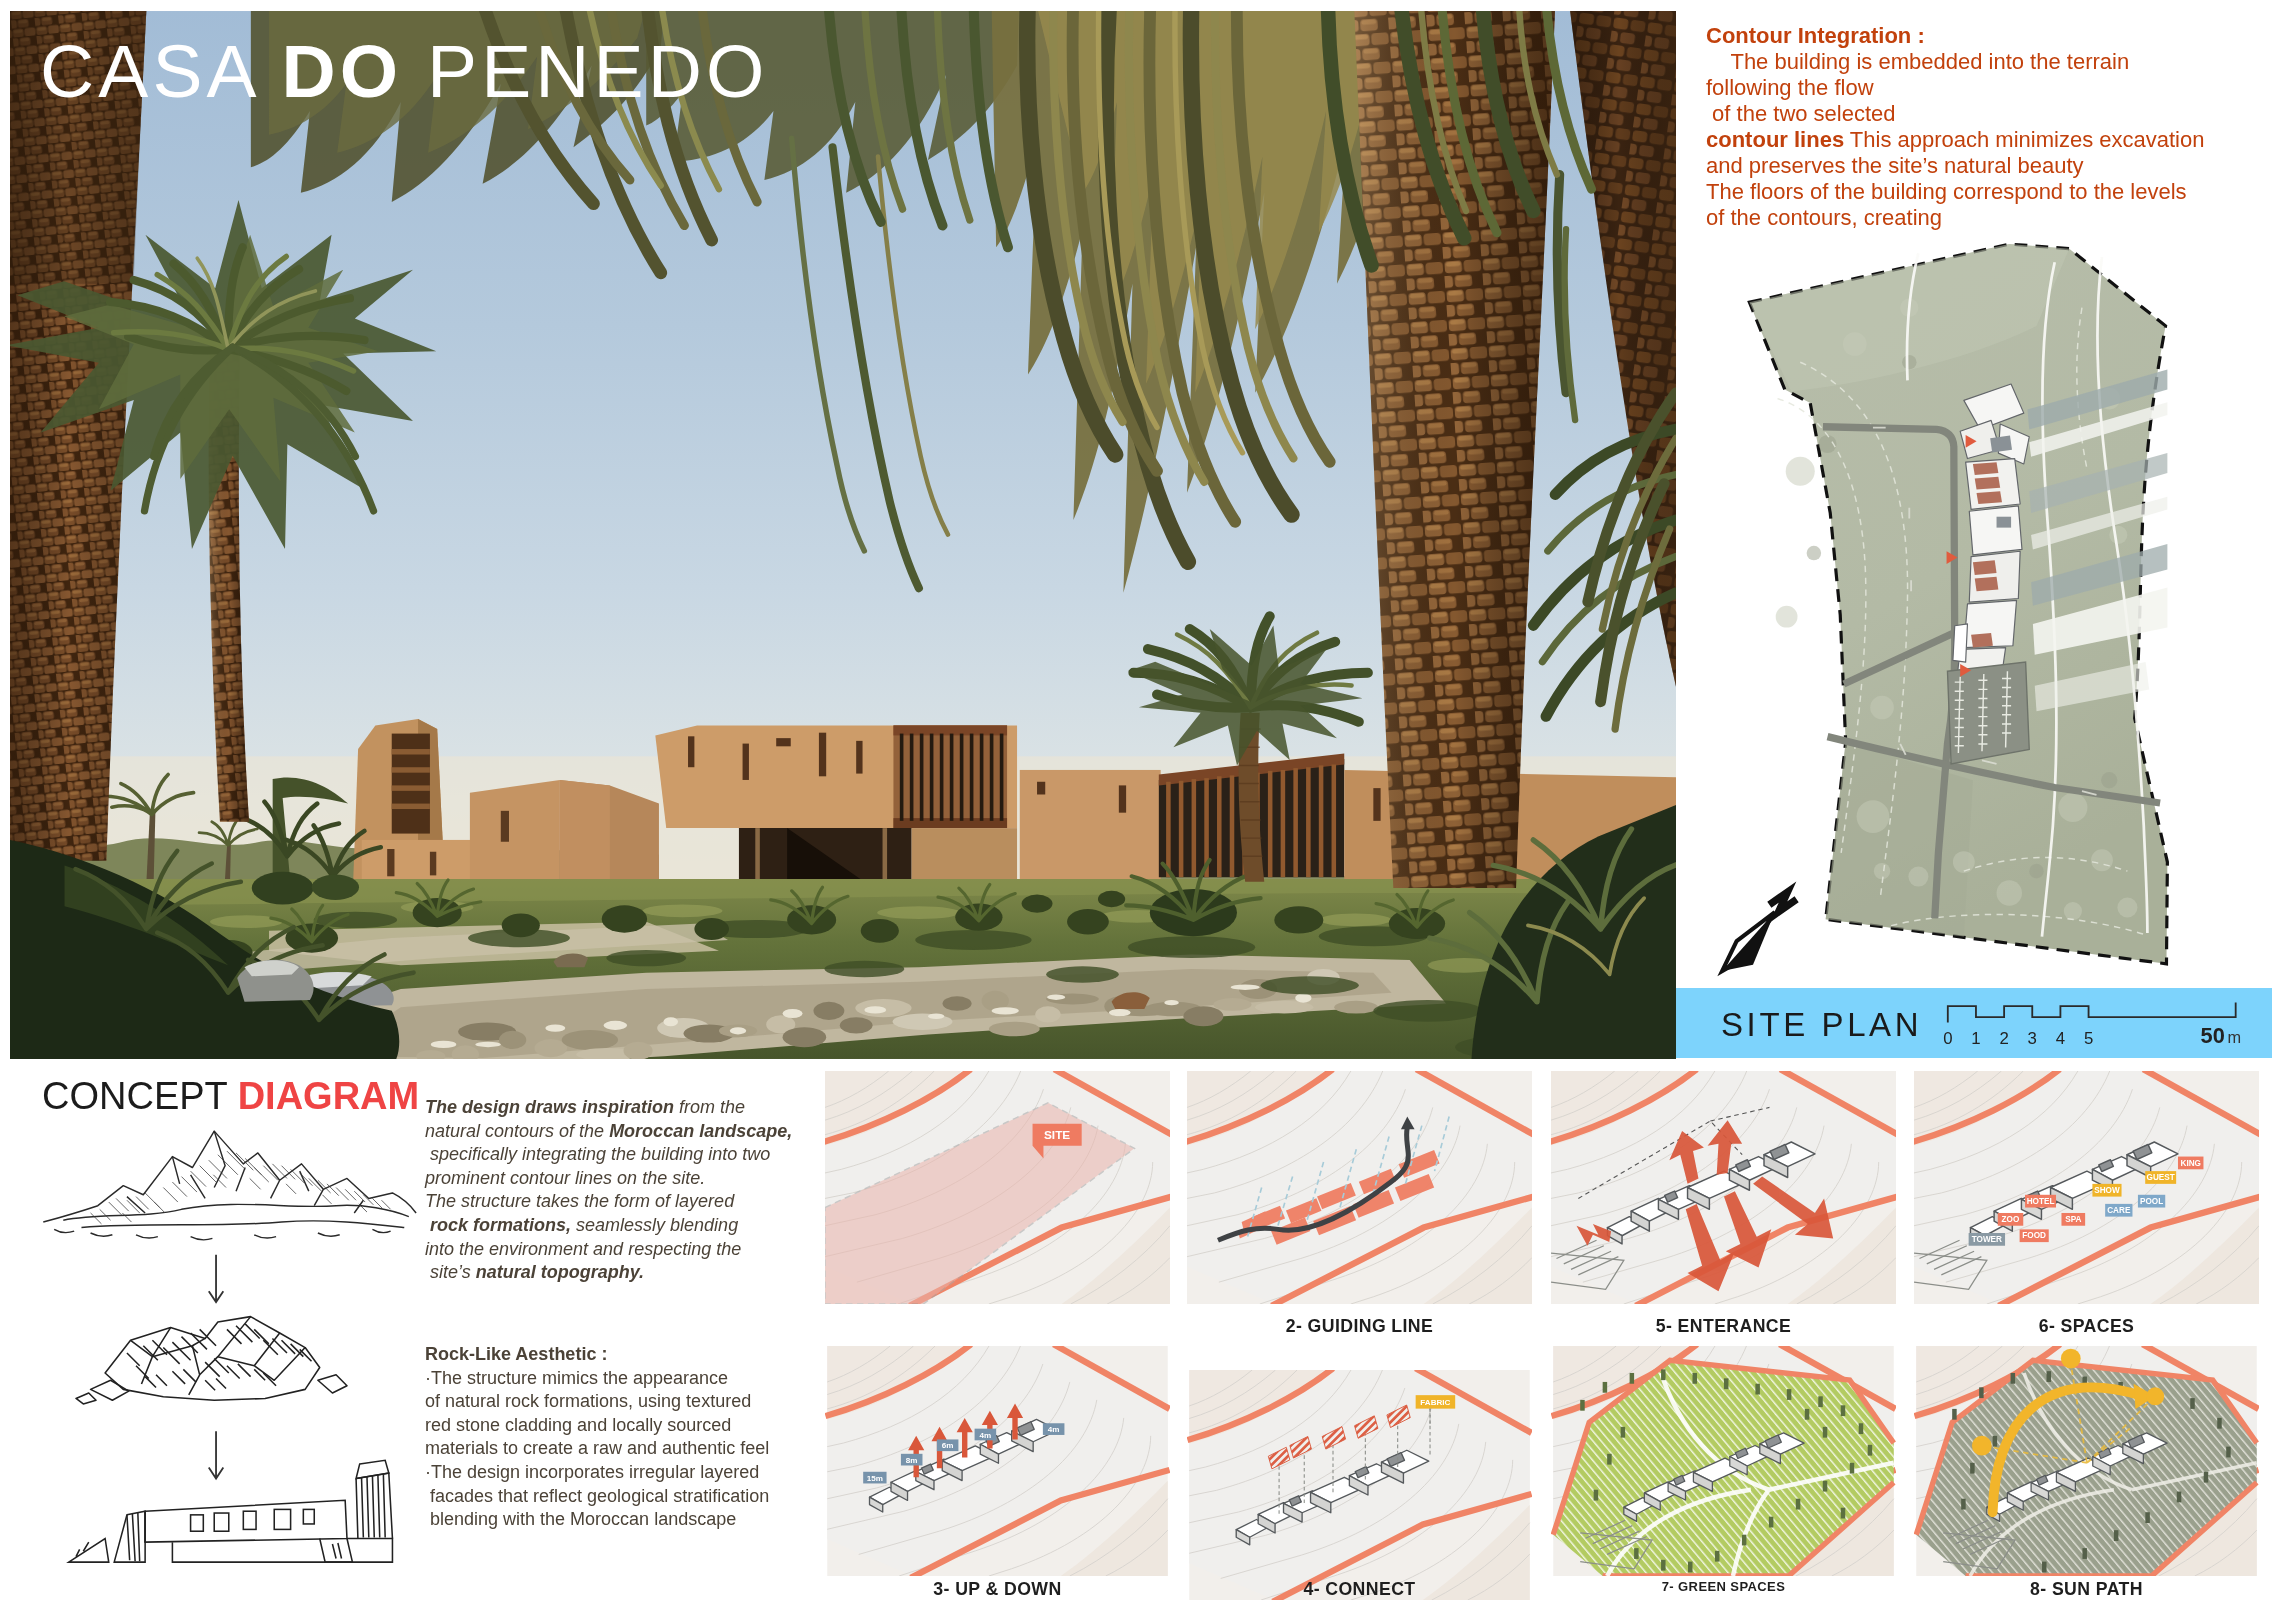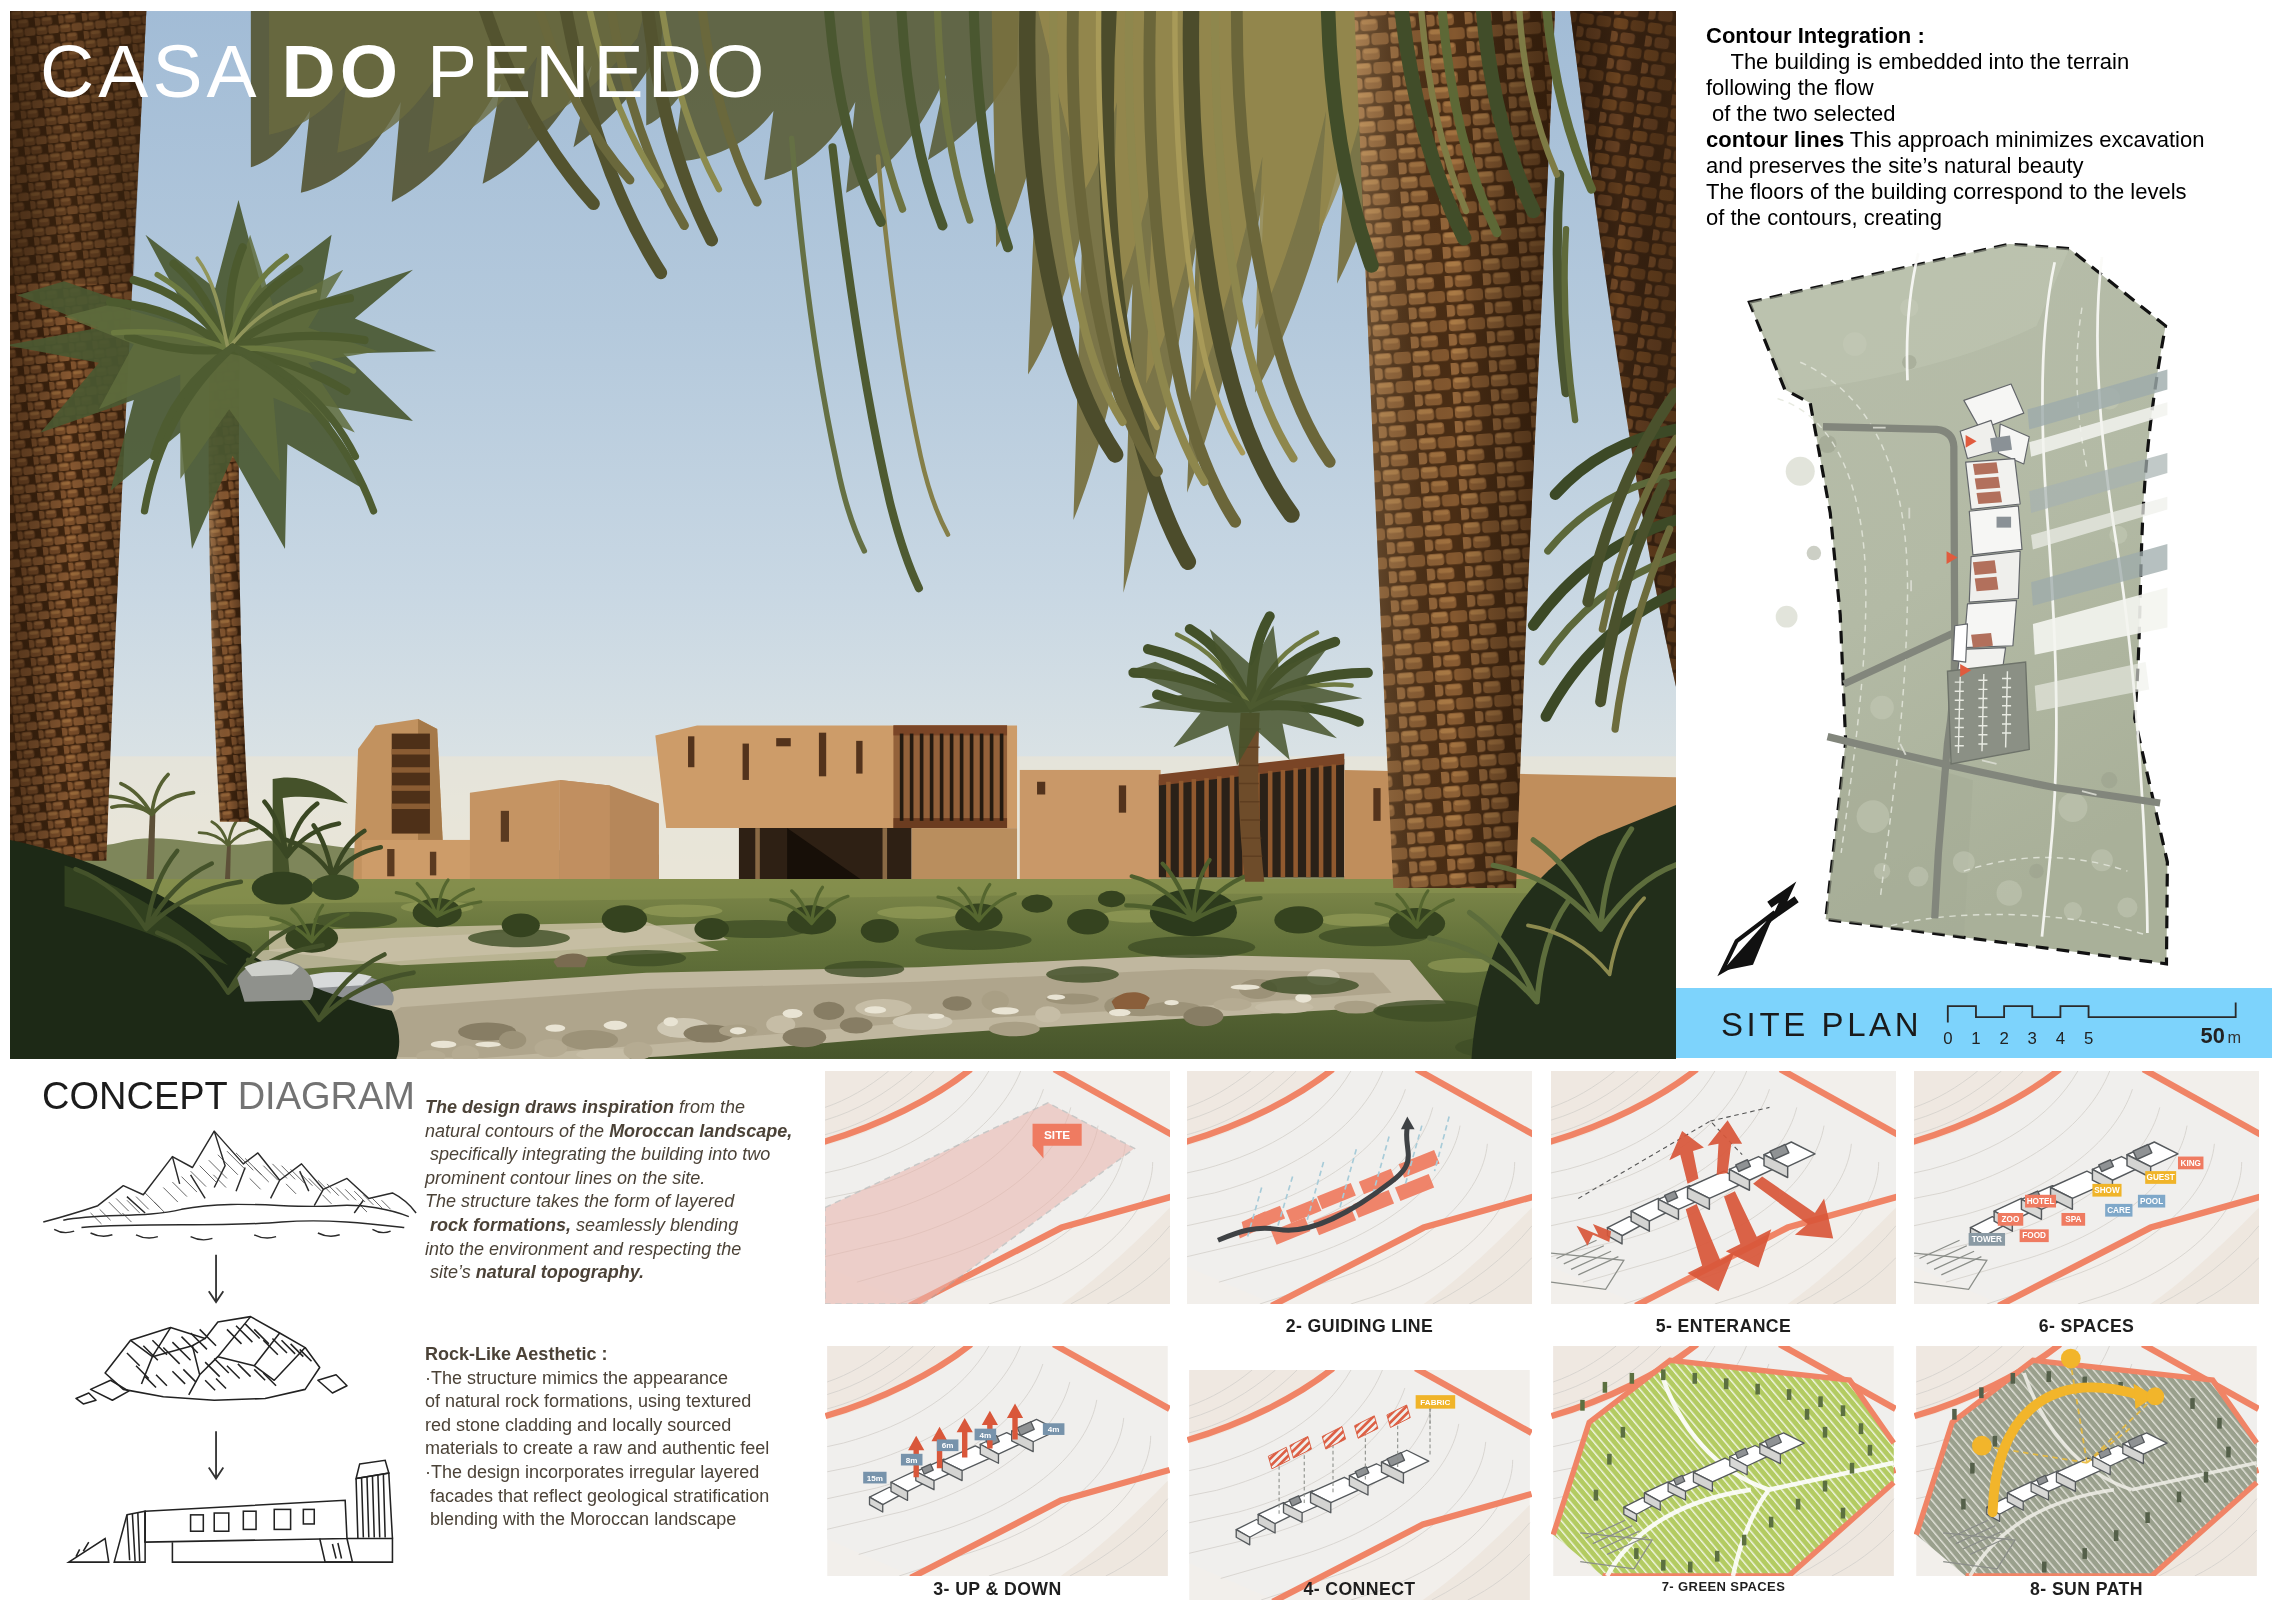"Contour Integration :" div.abs { color: #000000 -> #c2410c }
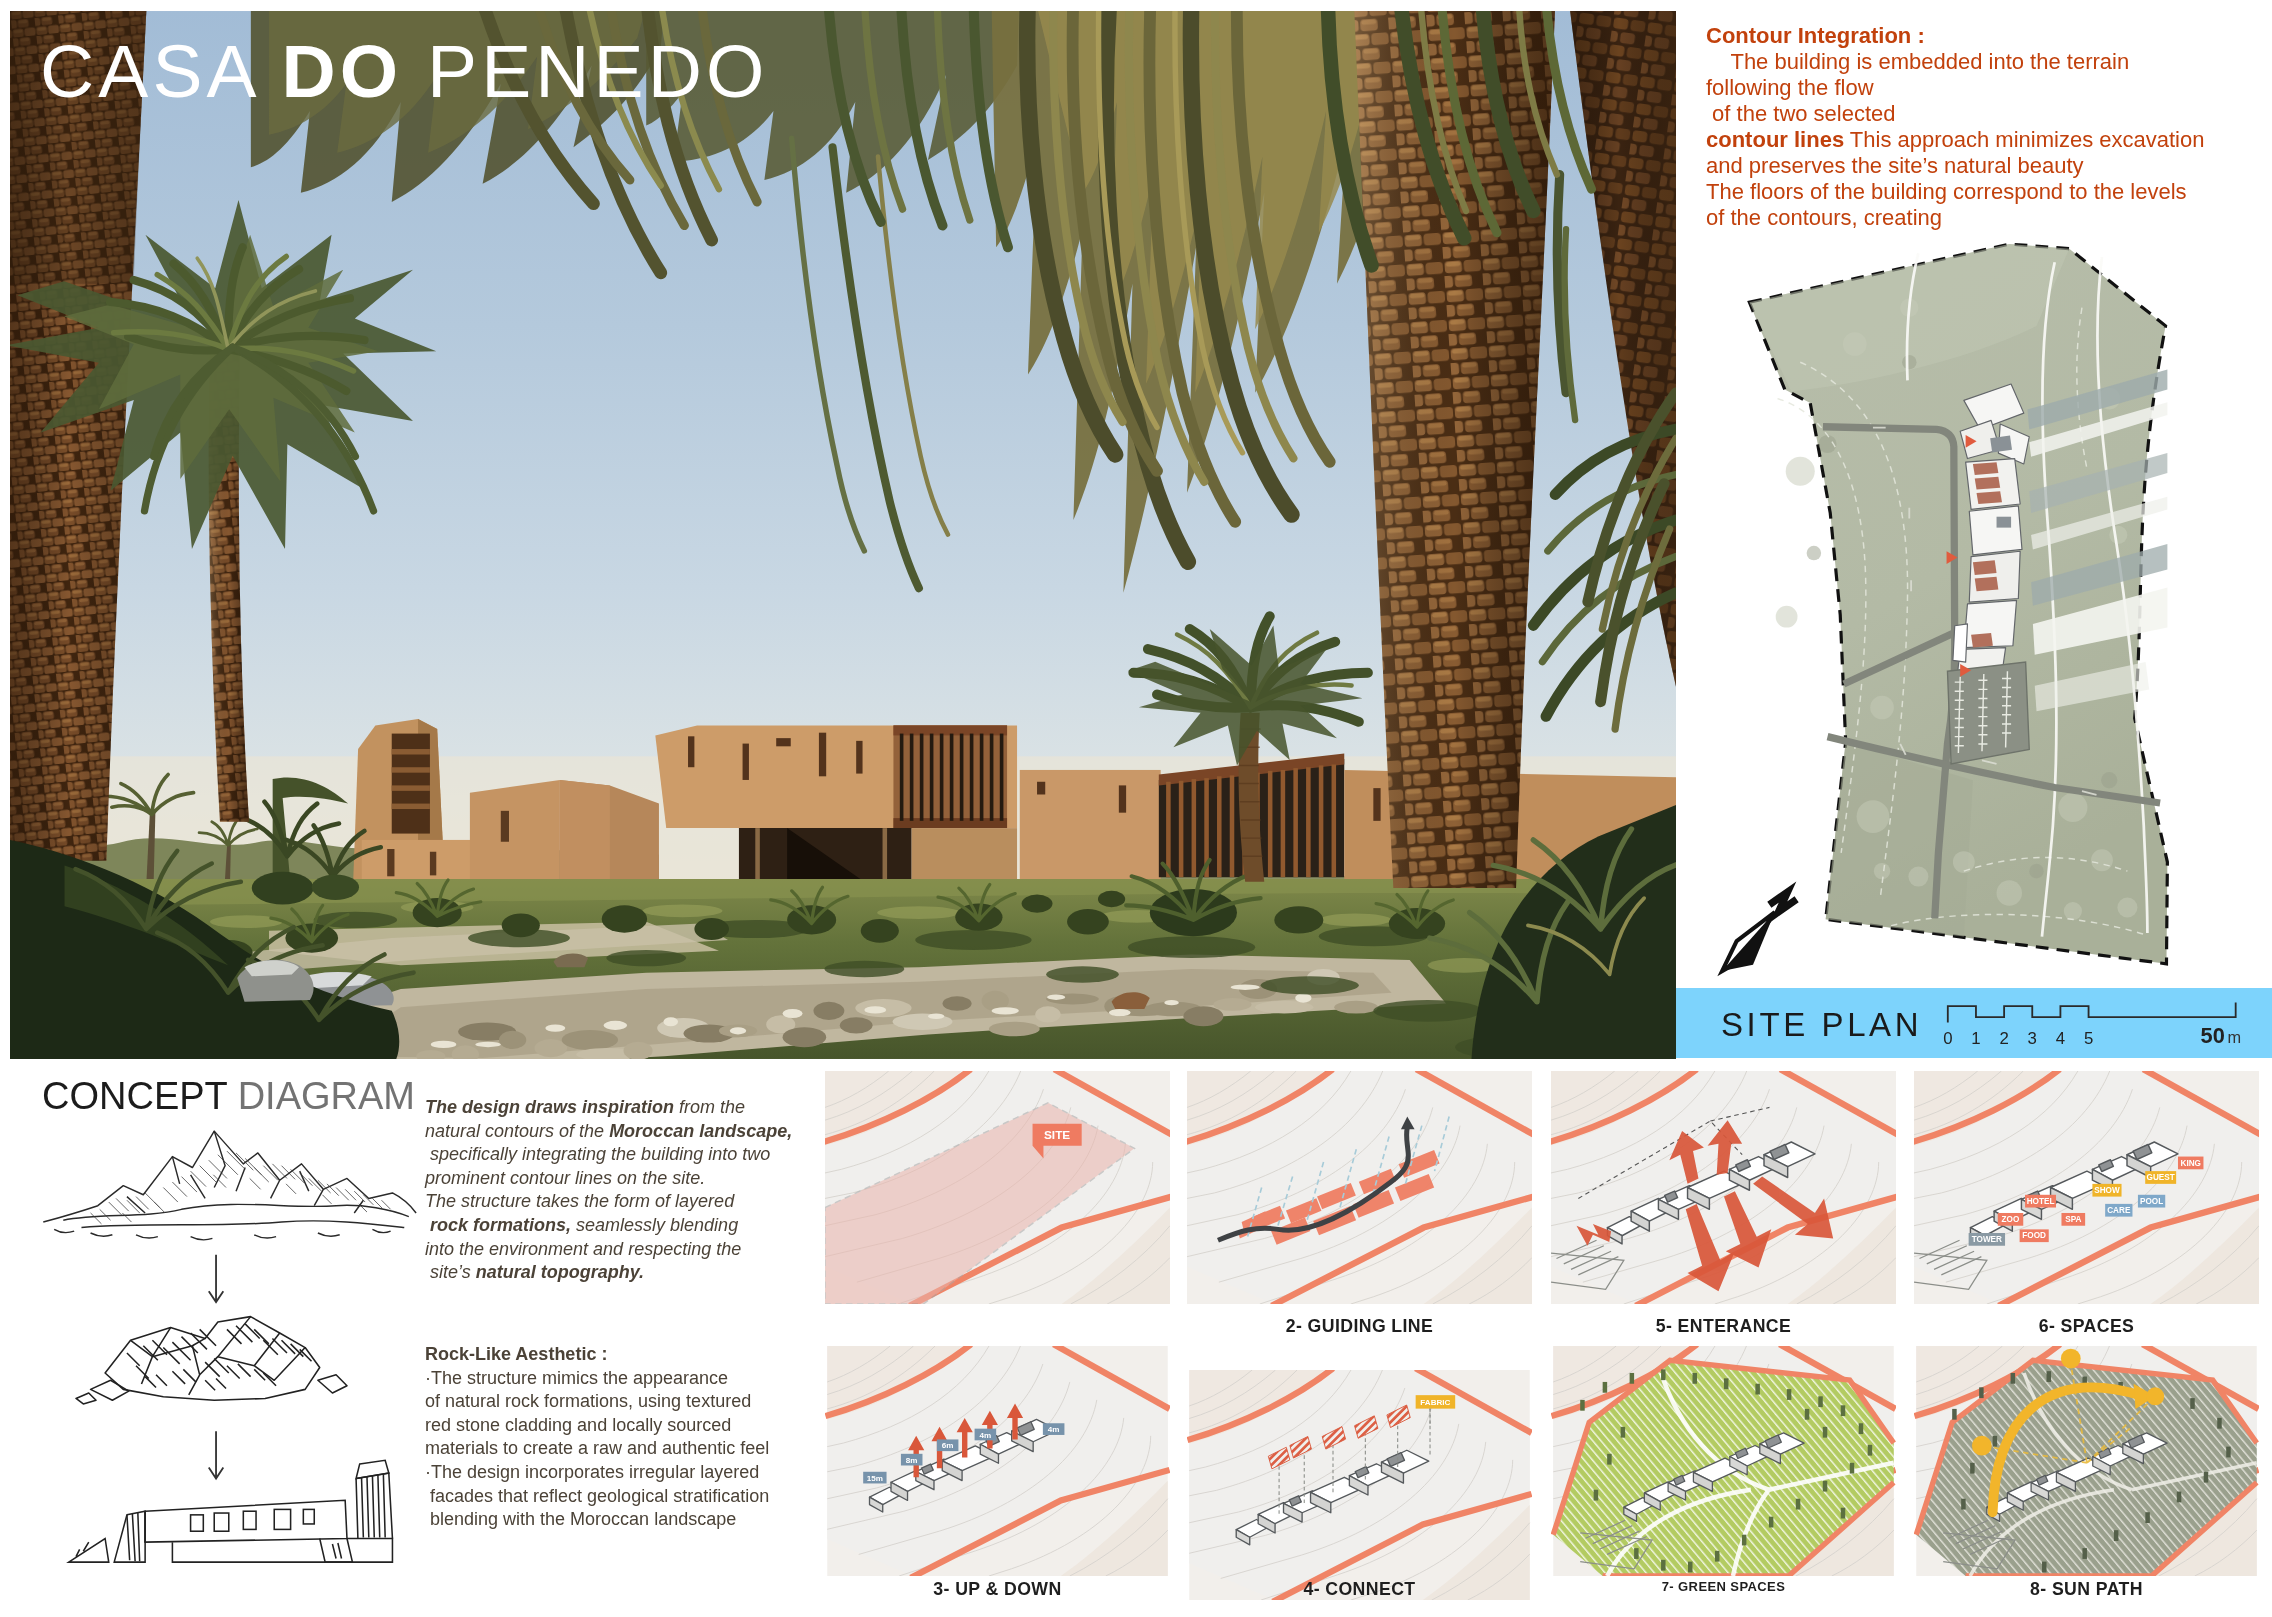"DIAGRAM" span { color: #737373 -> #ef4444; font-weight: 400 -> 700 }
